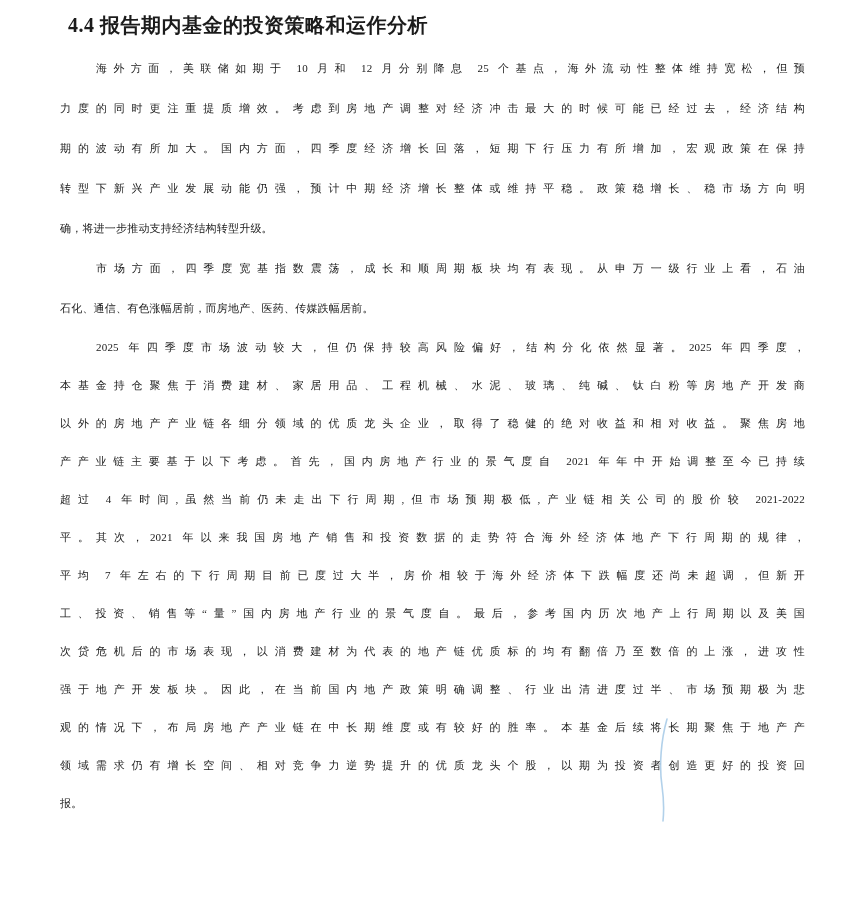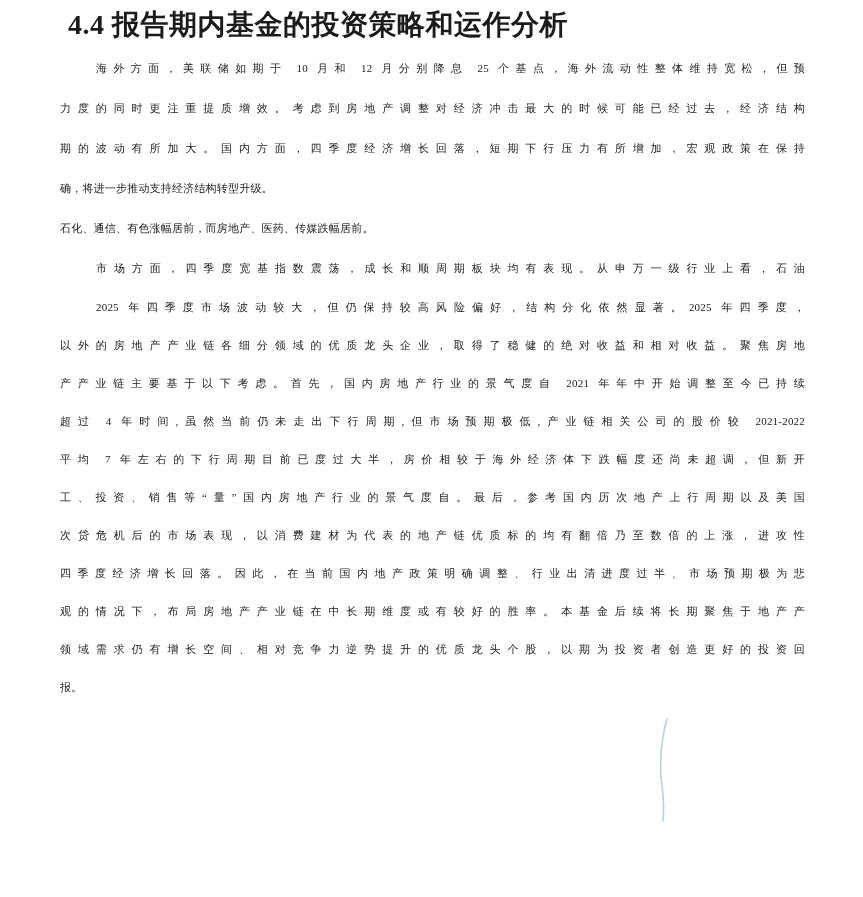"4.4 报告期内基金的投资策略和运作分析" .title { font-size: 28px -> 20px }
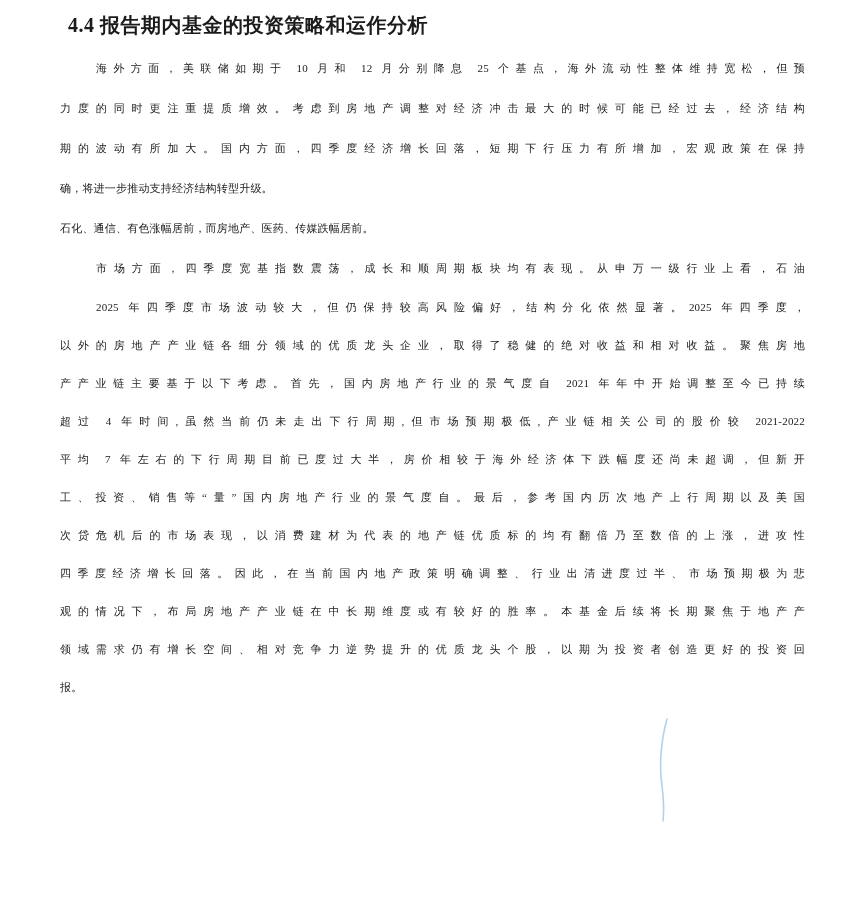"转型下新兴产业发展动能仍强，预计中期经济增长整体或维持平稳。政策稳增长、稳市场方" div.ln { html: none -> <div>转型下新兴产业发展动能仍强，预计中期经济增长整体或维持平稳。政策稳增长、稳市场方向明</div> }
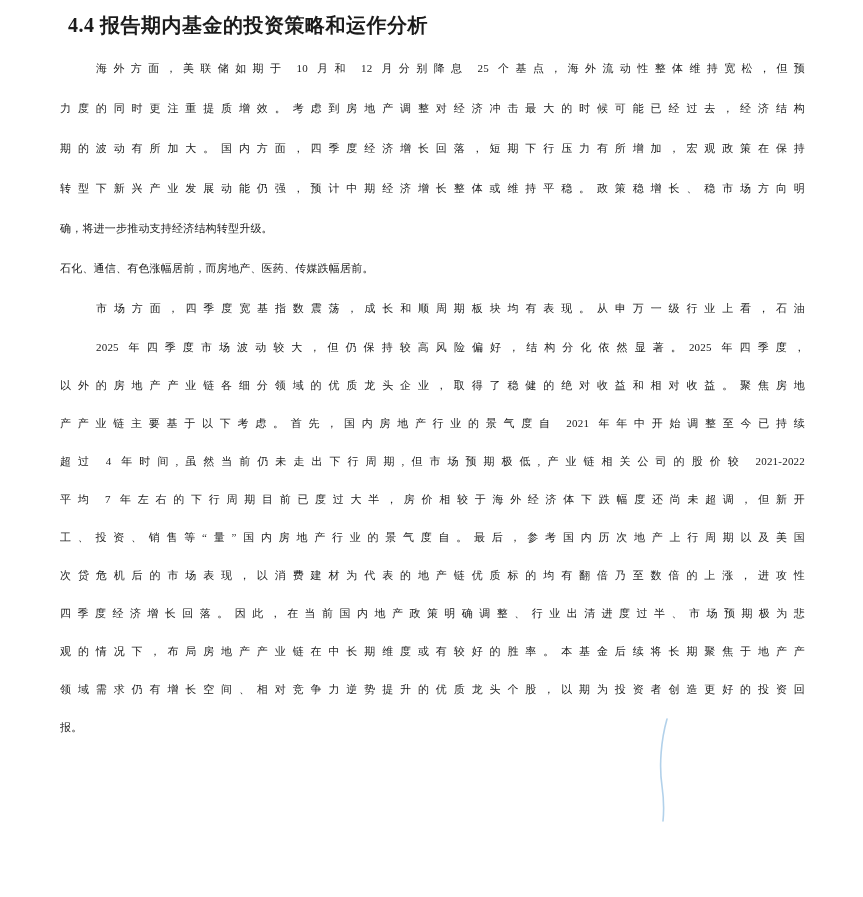"石化、通信、有色涨幅居前，而房地产、医药、传媒跌幅居前。" div.ln { order: before "市场方面，四季度宽基指数震荡，成长和顺周期板块均有表现。从申万一级行业上看，石油" -> after "市场方面，四季度宽基指数震荡，成长和顺周期板块均有表现。从申万一级行业上看，石油" }
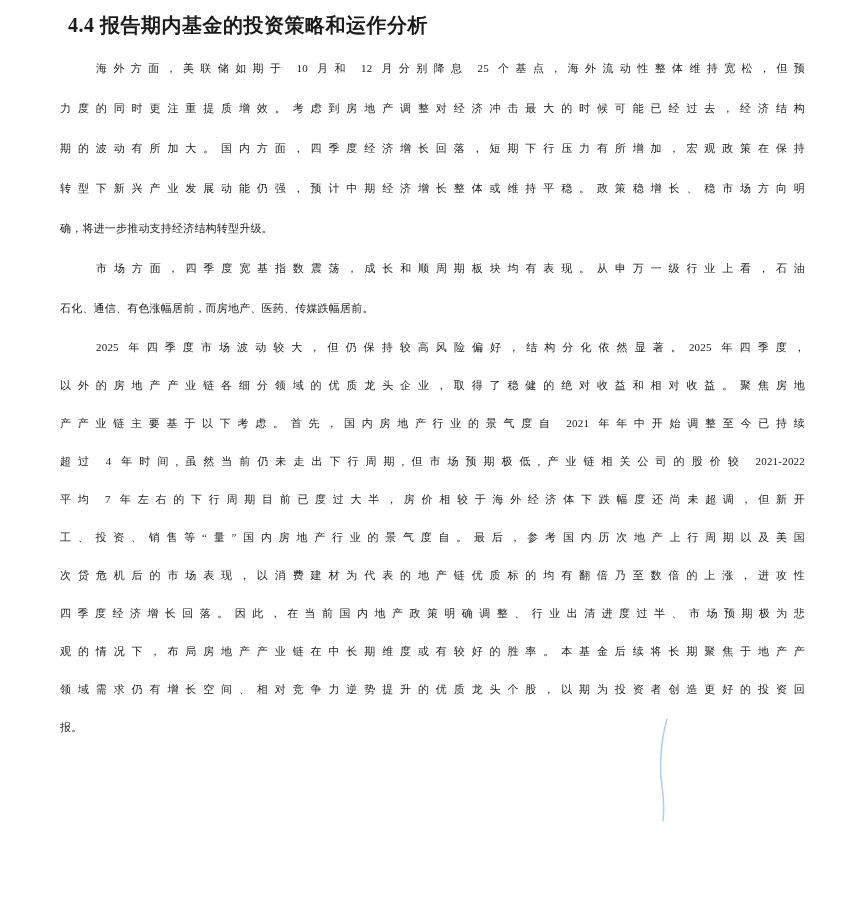"本基金持仓聚焦于消费建材、家居用品、工程机械、水泥、玻璃、纯碱、钛白粉等房地产开" div.ln { html: none -> <div>本基金持仓聚焦于消费建材、家居用品、工程机械、水泥、玻璃、纯碱、钛白粉等房地产开发商</div> }
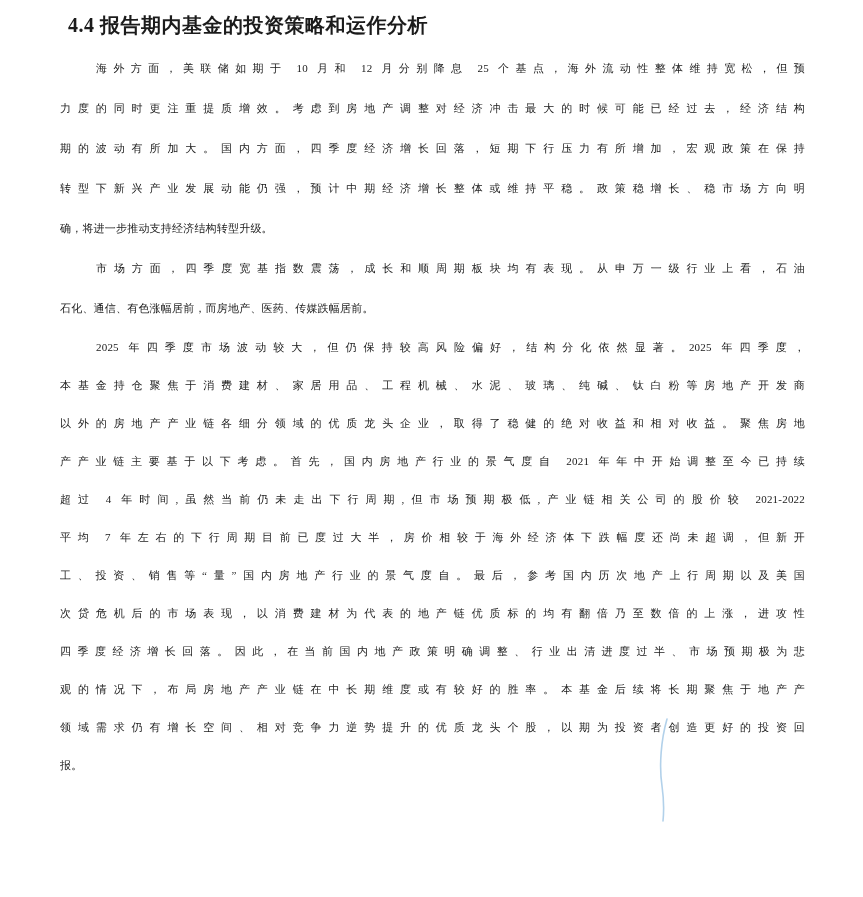"平。其次，2021" div.ln { html: none -> <div>平。其次，2021 年以来我国房地产销售和投资数据的走势符合海外经济体地产下行周期的规律，</div> }
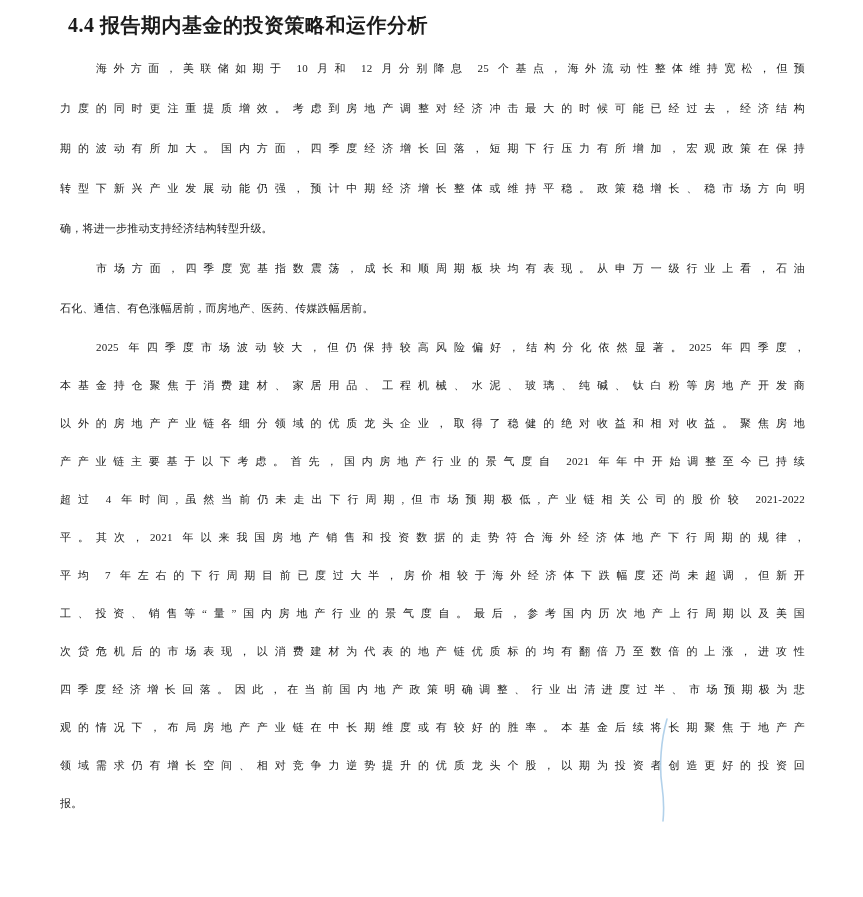"四季度经济增长回落。因此，在当前国内地产政策明确调整、行业出清进度过半、市场预期" div.ln { text: 四季度经济增长回落 -> 强于地产开发板块 }
